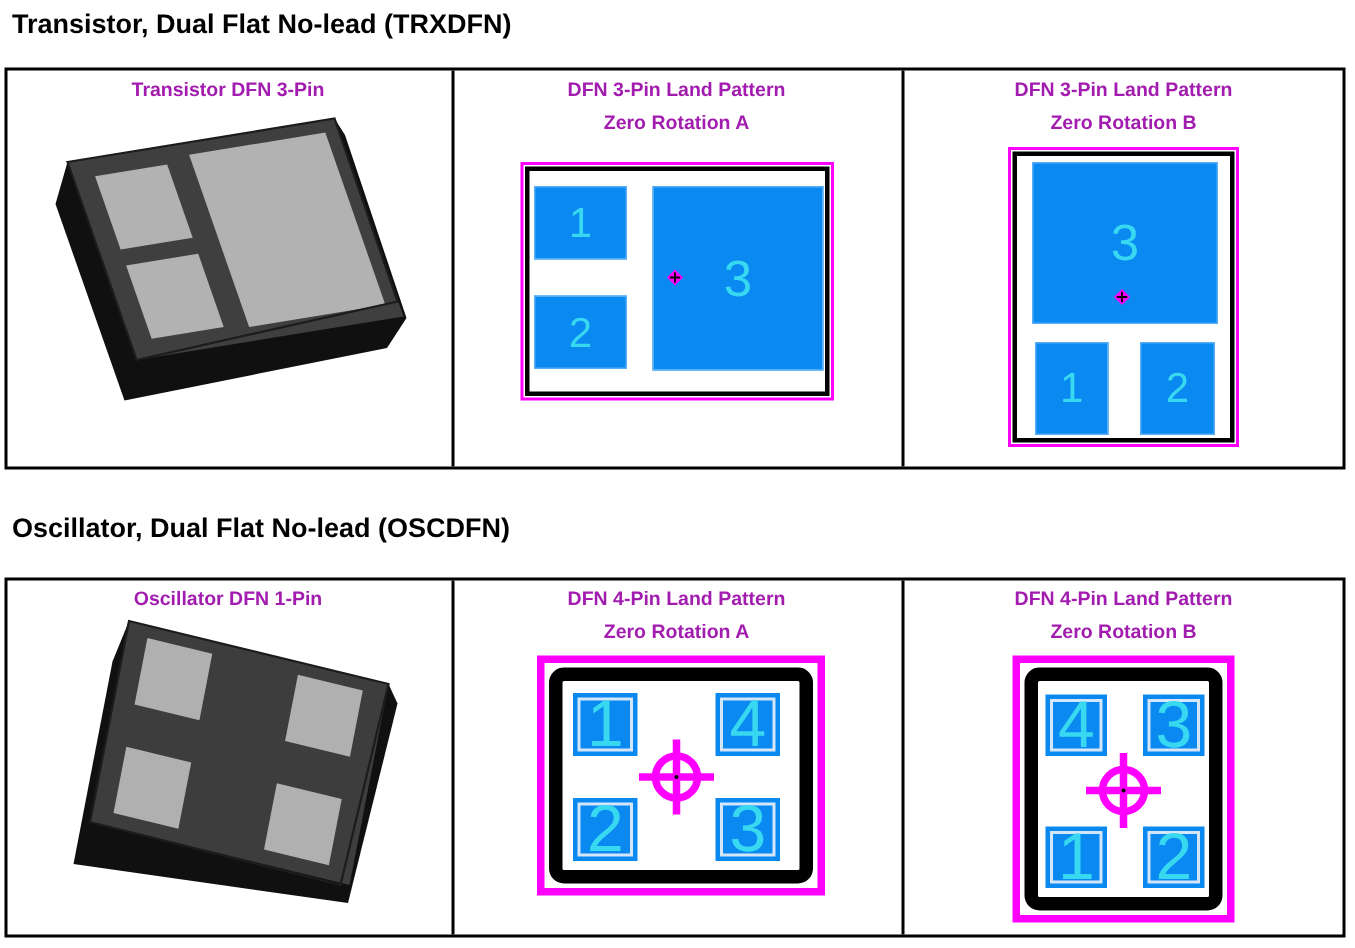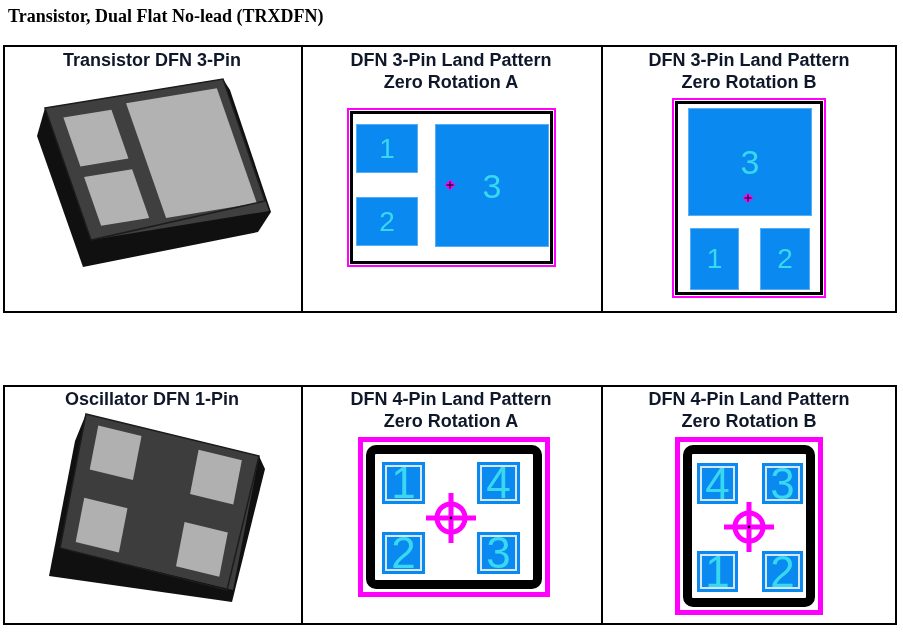"Transistor, Dual Flat No-lead (TRXDFN)" .sec-title { font-family: Liberation Serif, serif -> none }
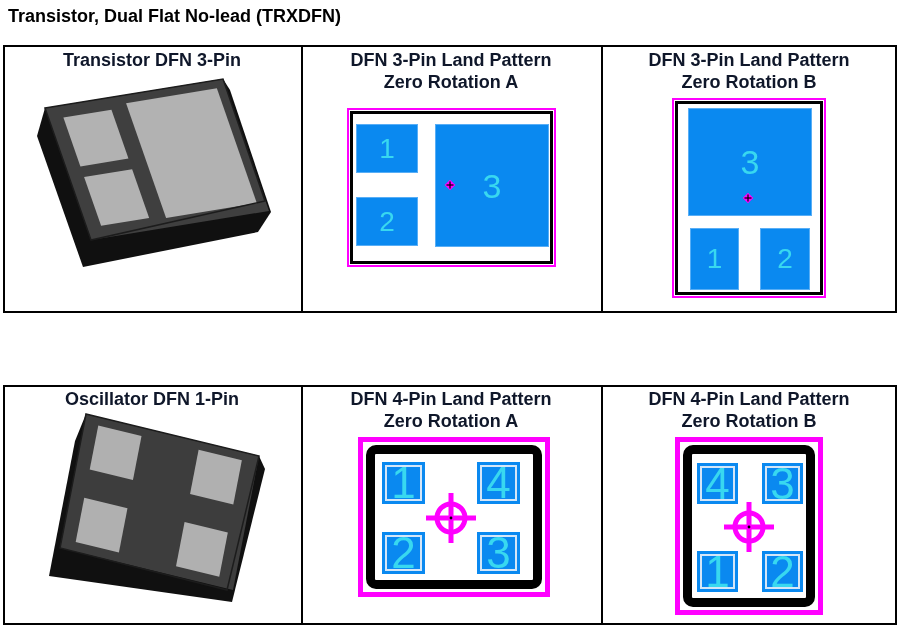"Transistor DFN 3-Pin" .cell-header { color: #0f172a -> #a21caf; font-size: 18px -> 13px }
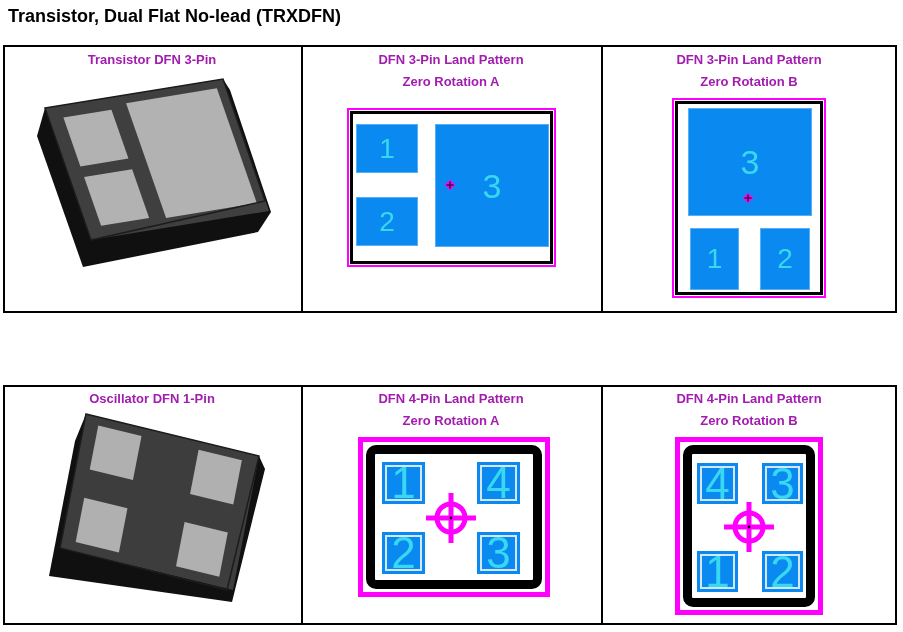"Oscillator, Dual Flat No-lead (OSCDFN)" div.sec-title { html: none -> <div>Oscillator, Dual Flat No-lead (OSCDFN)</div> }
